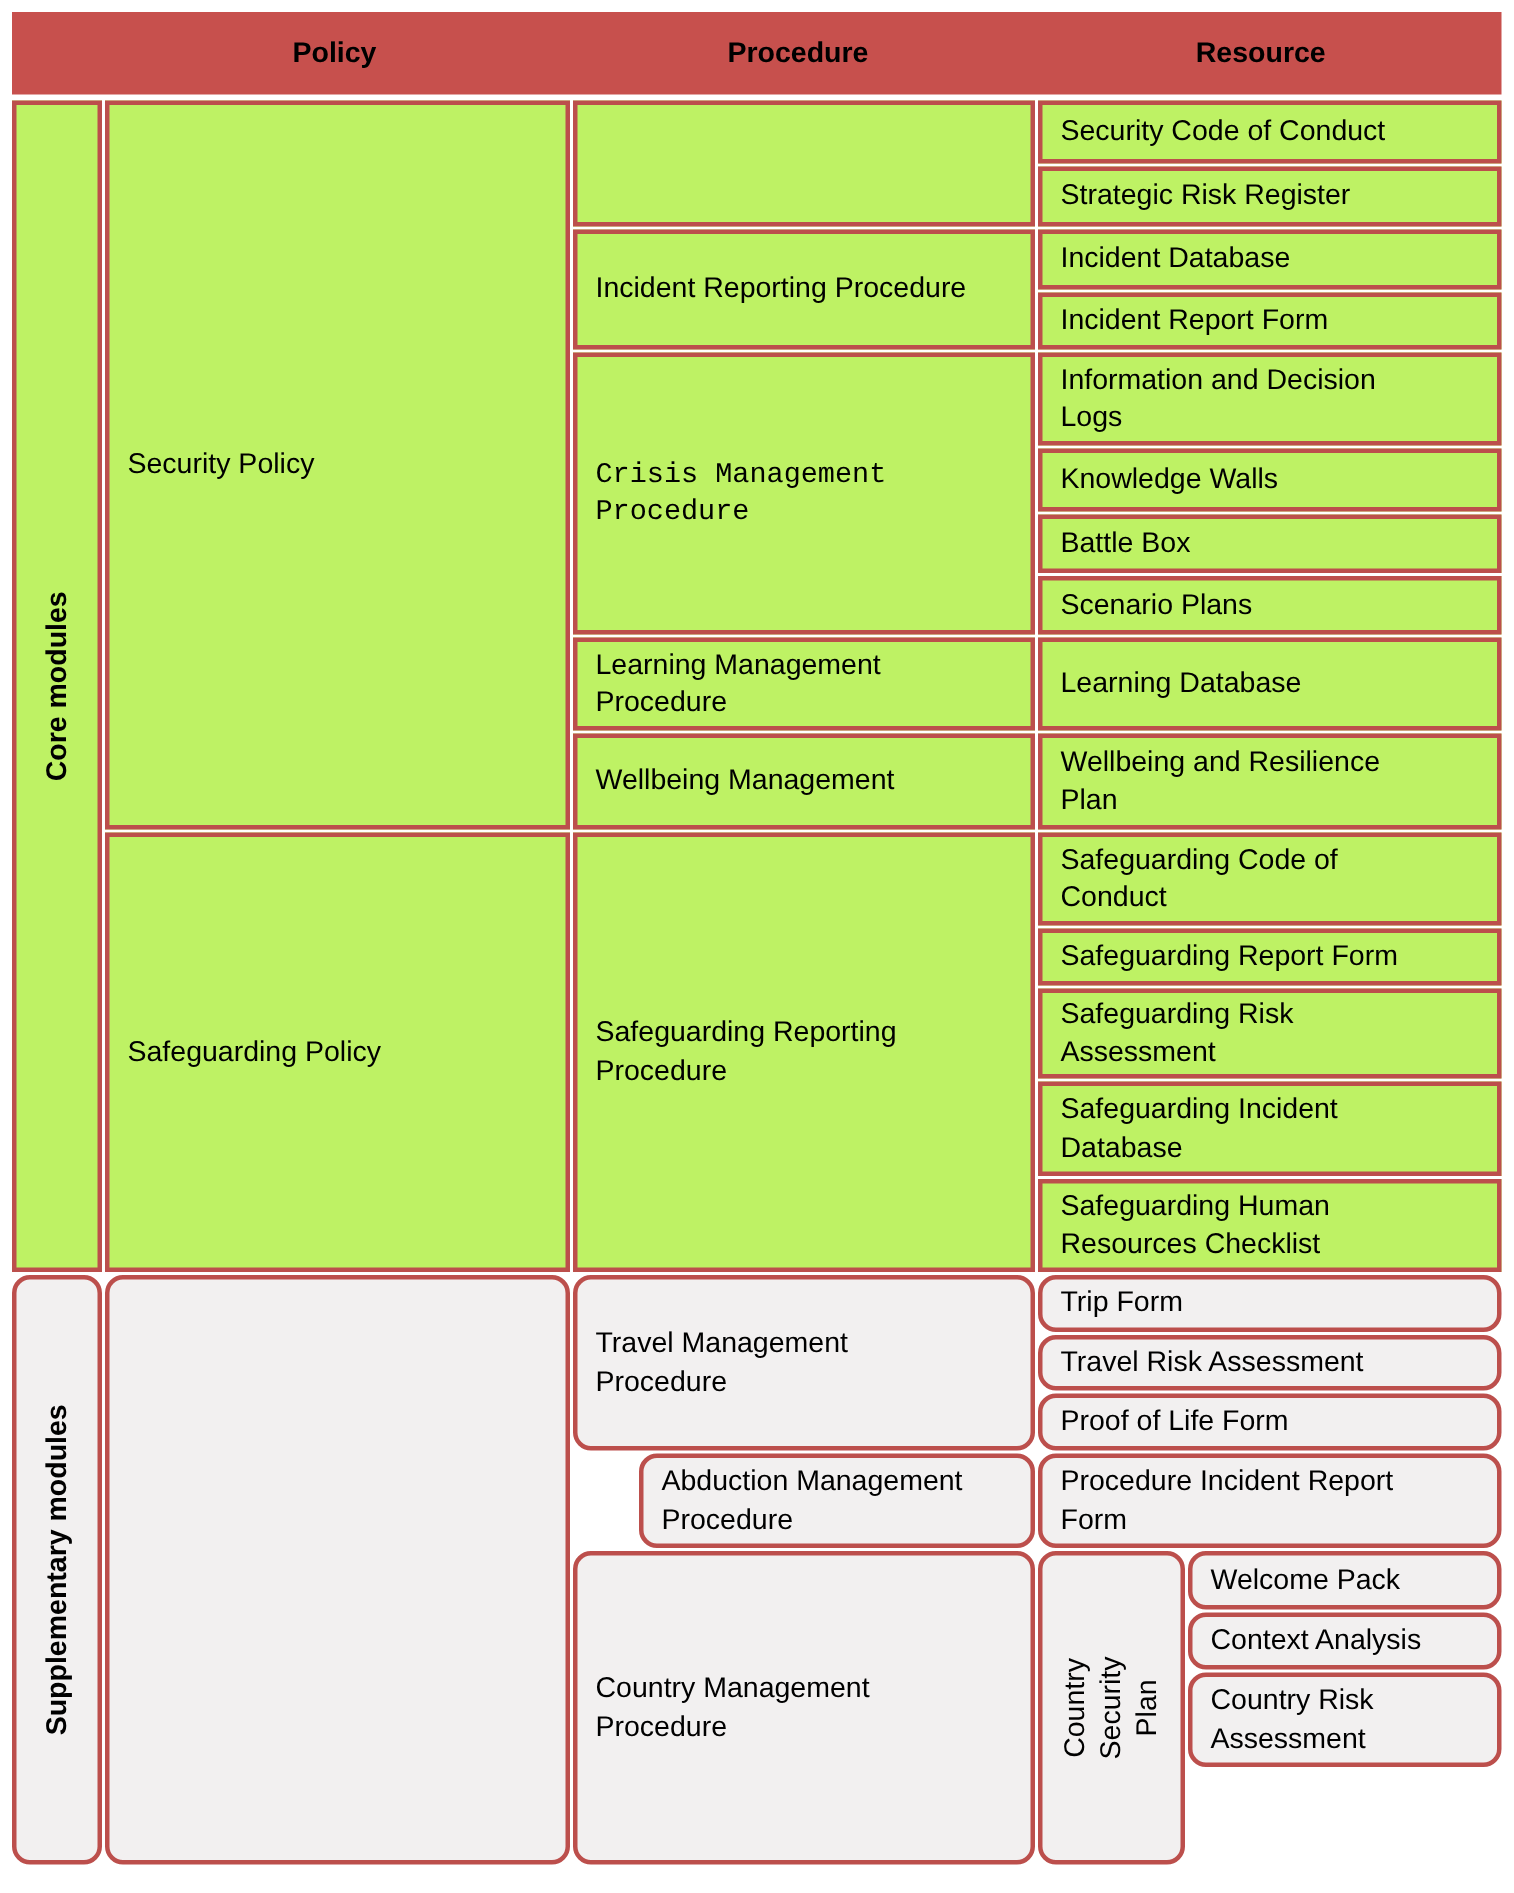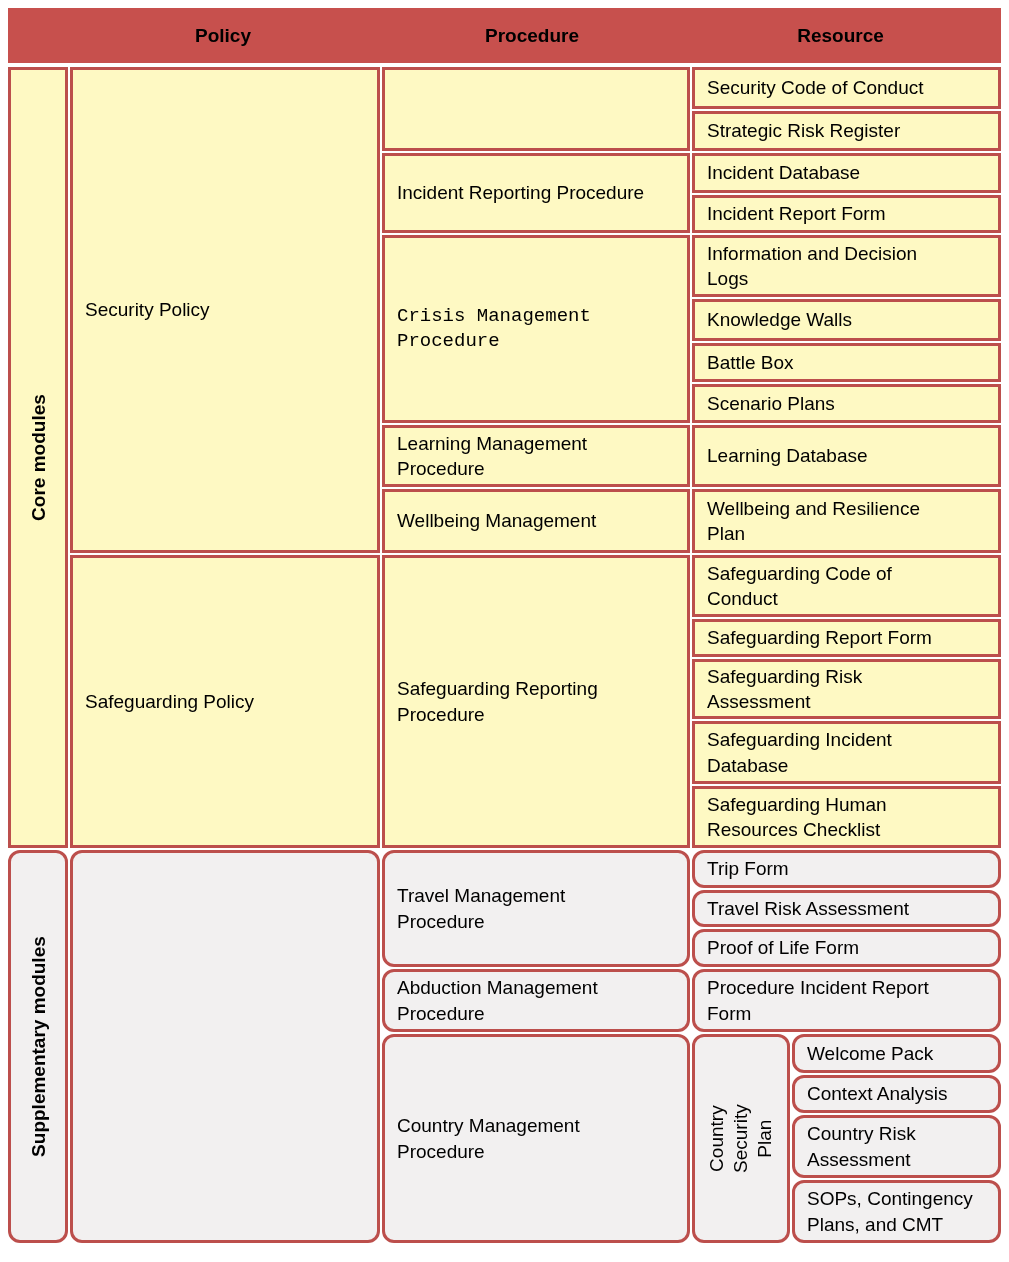"Security Code of Conduct" .cell { background: #fef9c3 -> #bef264 }
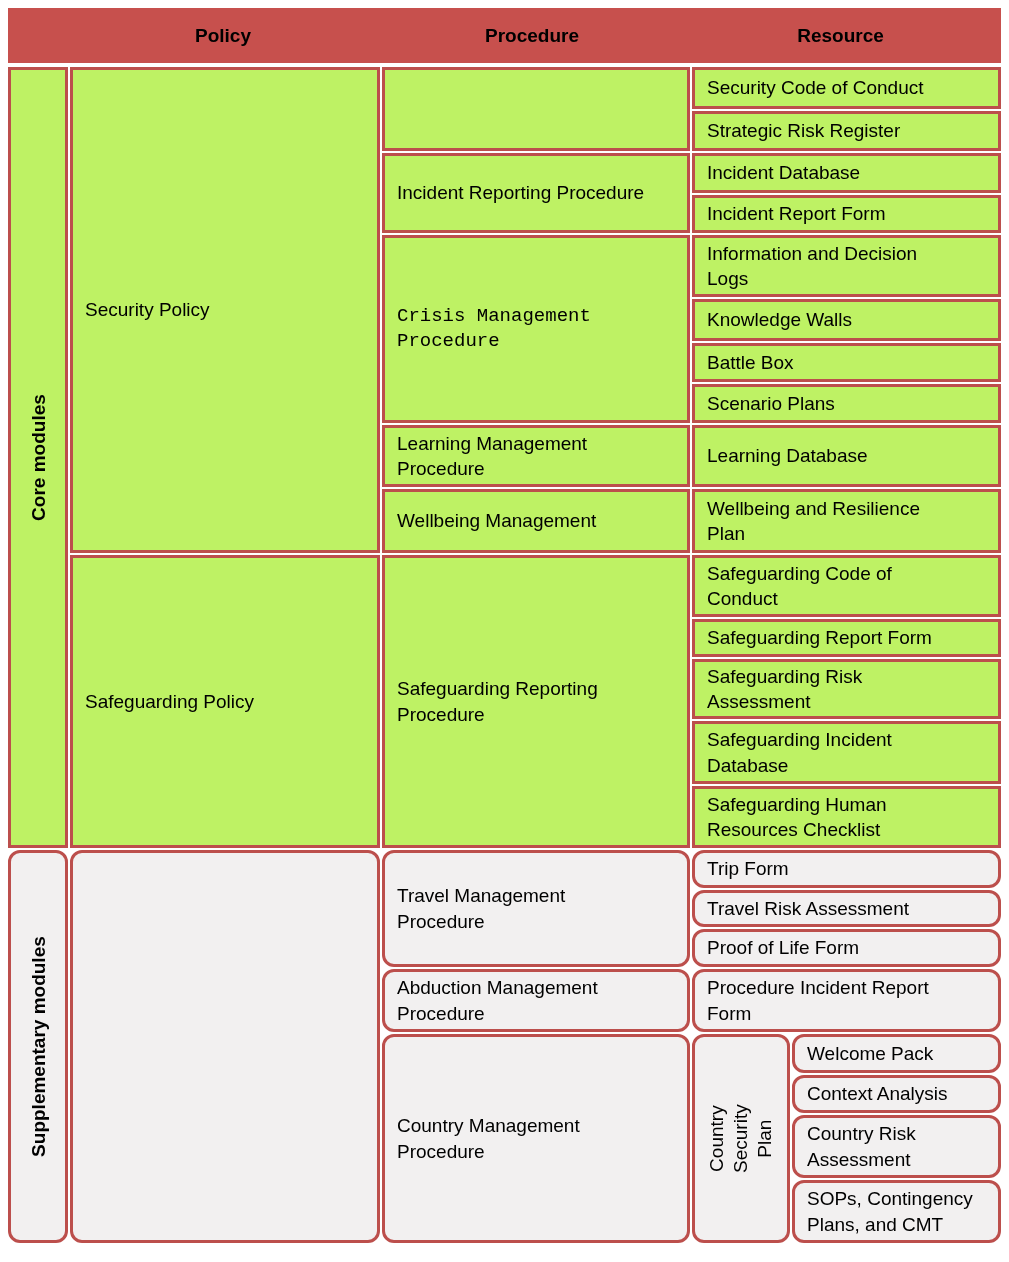"Abduction Management Procedure" .proc-am { margin-left: none -> 44px }
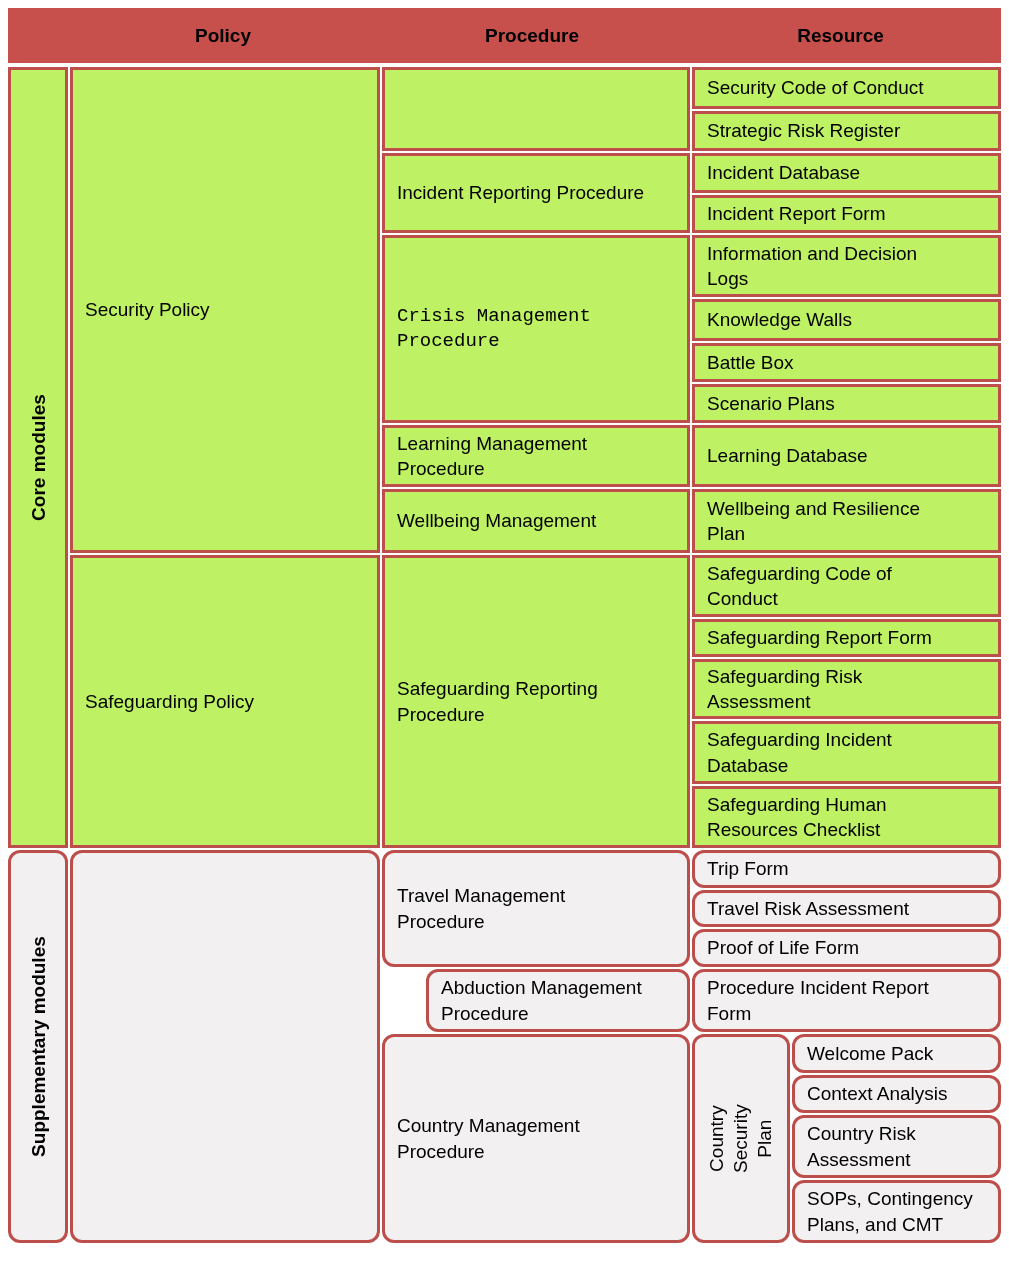"SOPs, Contingency Plans, and CMT" div.cell { html: <div> <span>SOPs, Contingency Plans, and CMT</span> </div> -> none }
